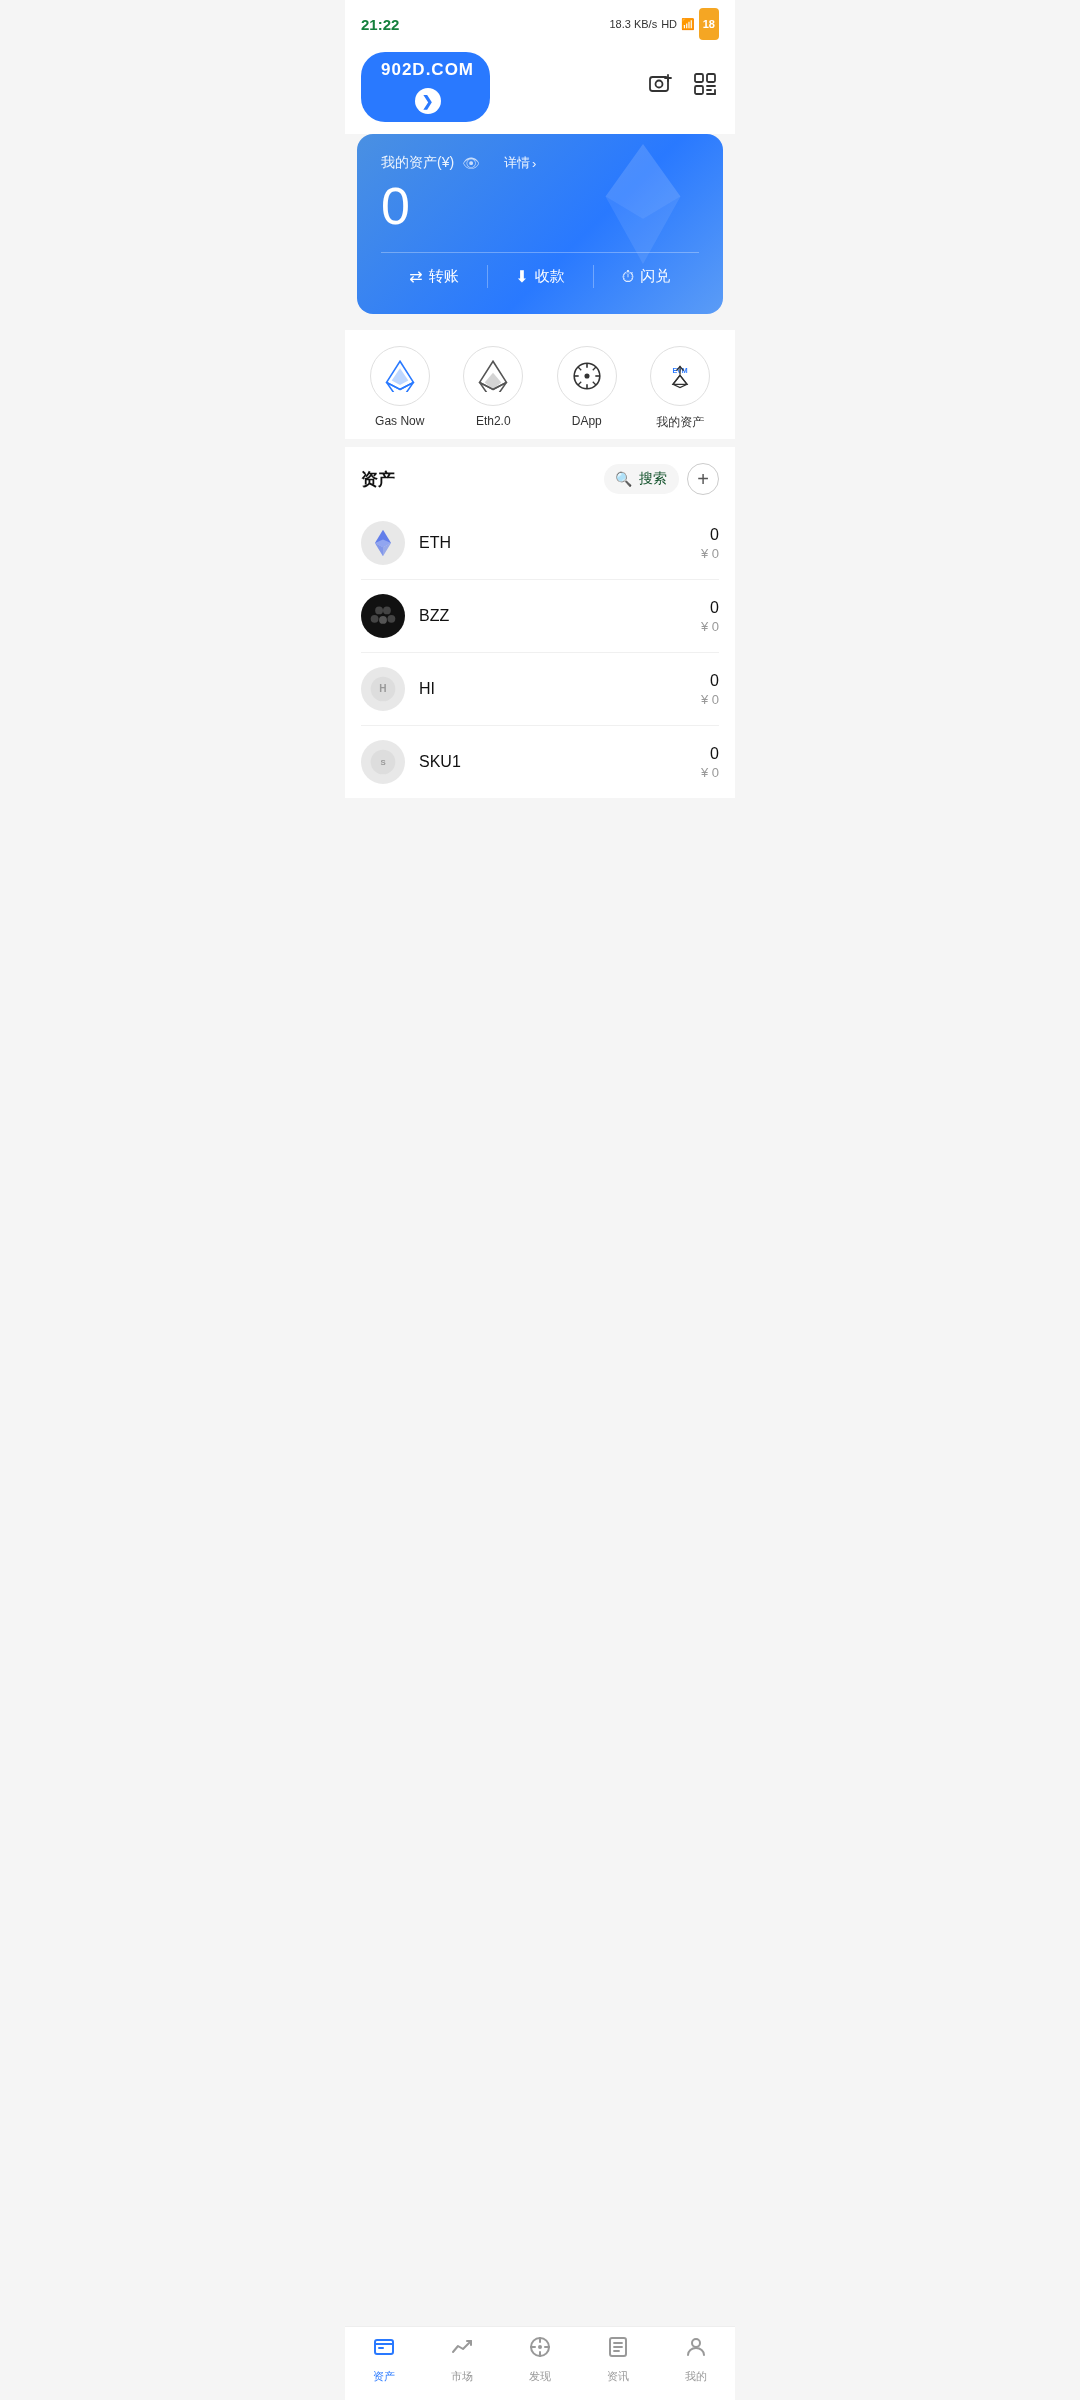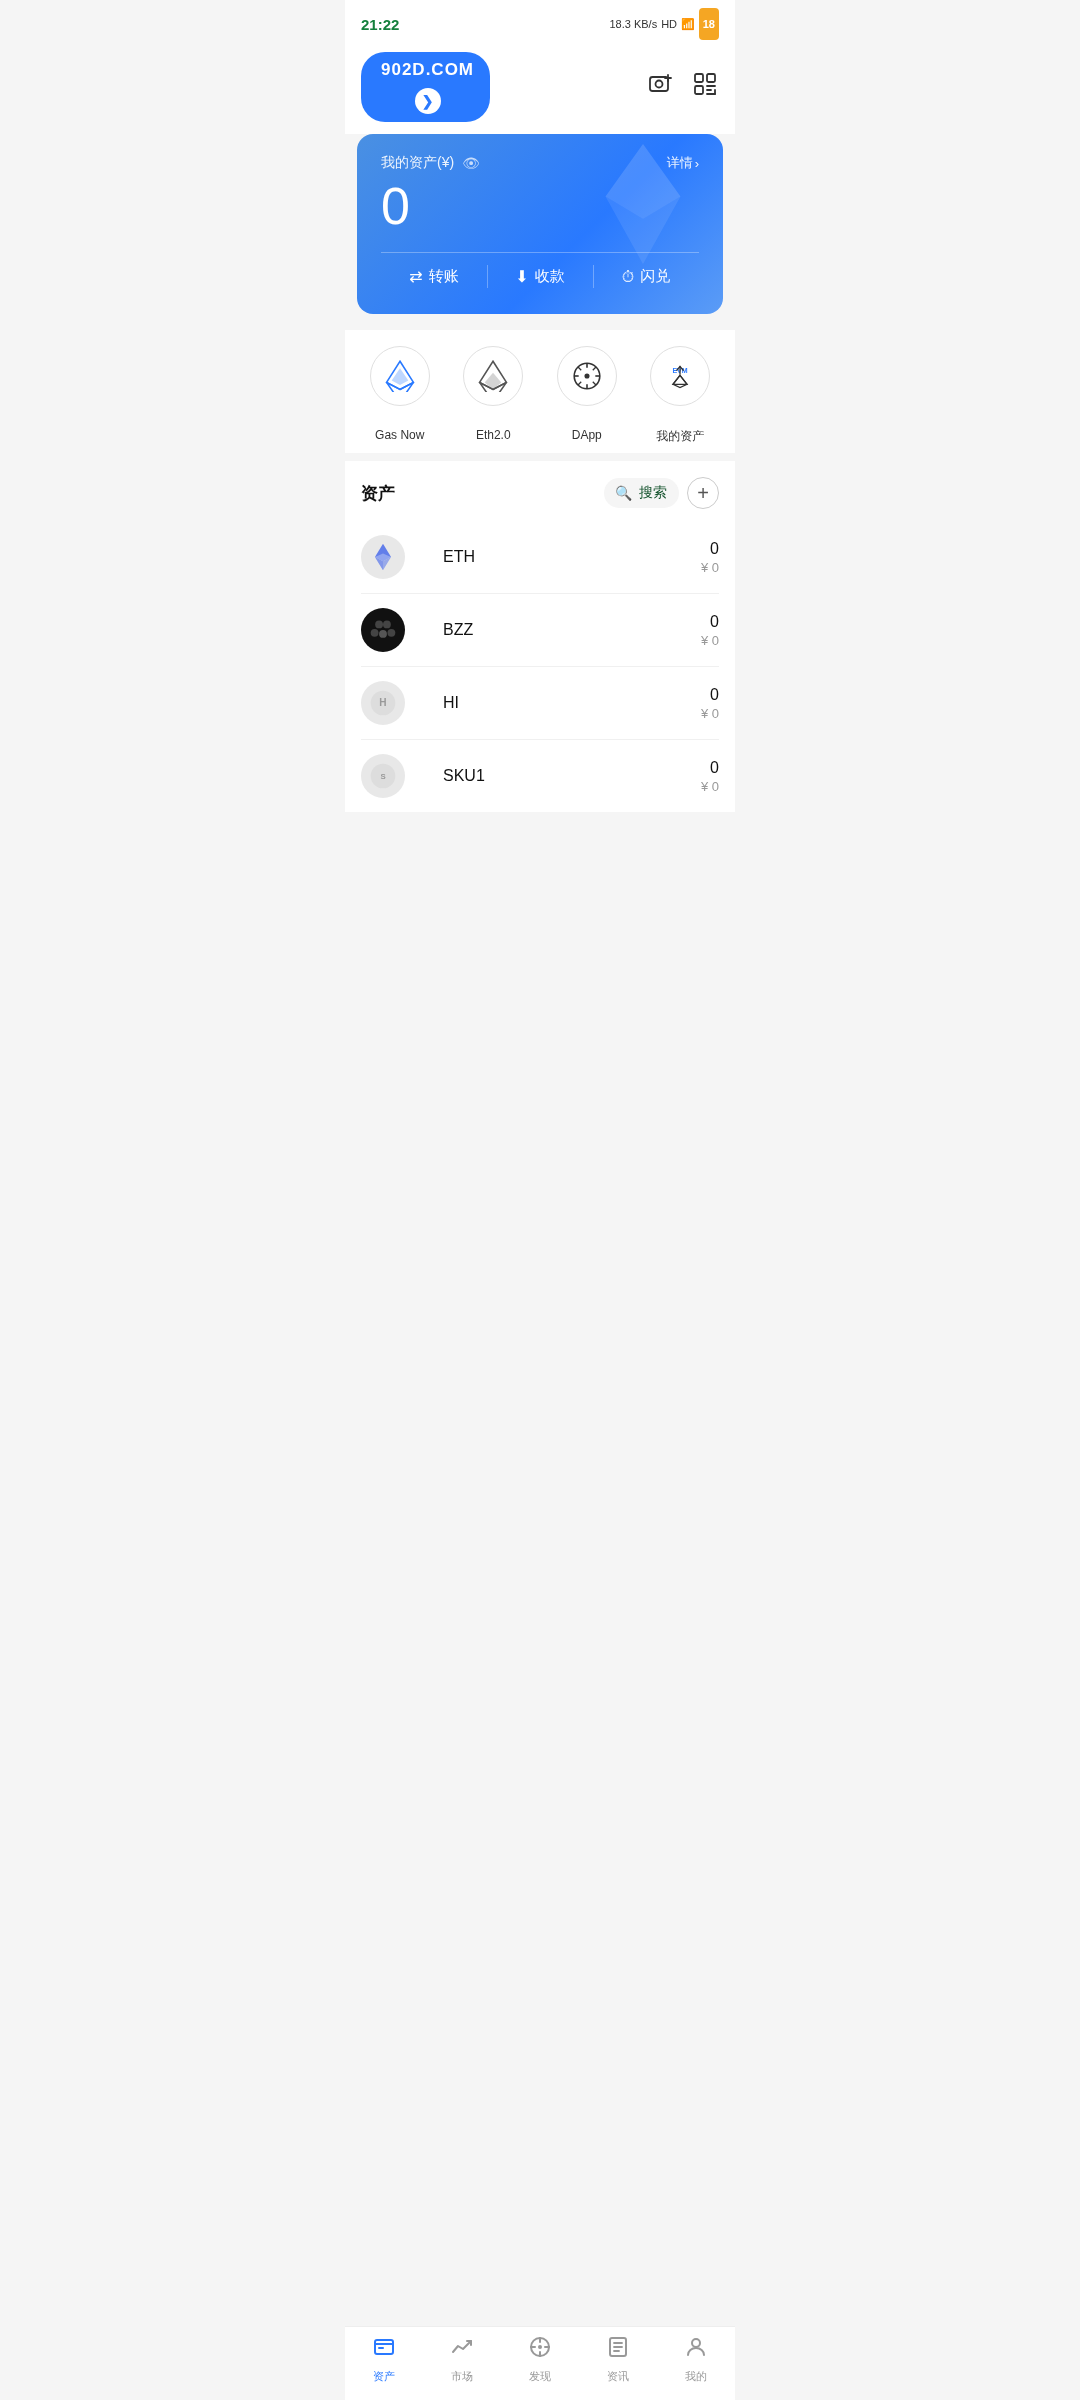"我的资产(¥)" .asset-card-top { gap: none -> 24px; justify-content: space-between -> flex-start }
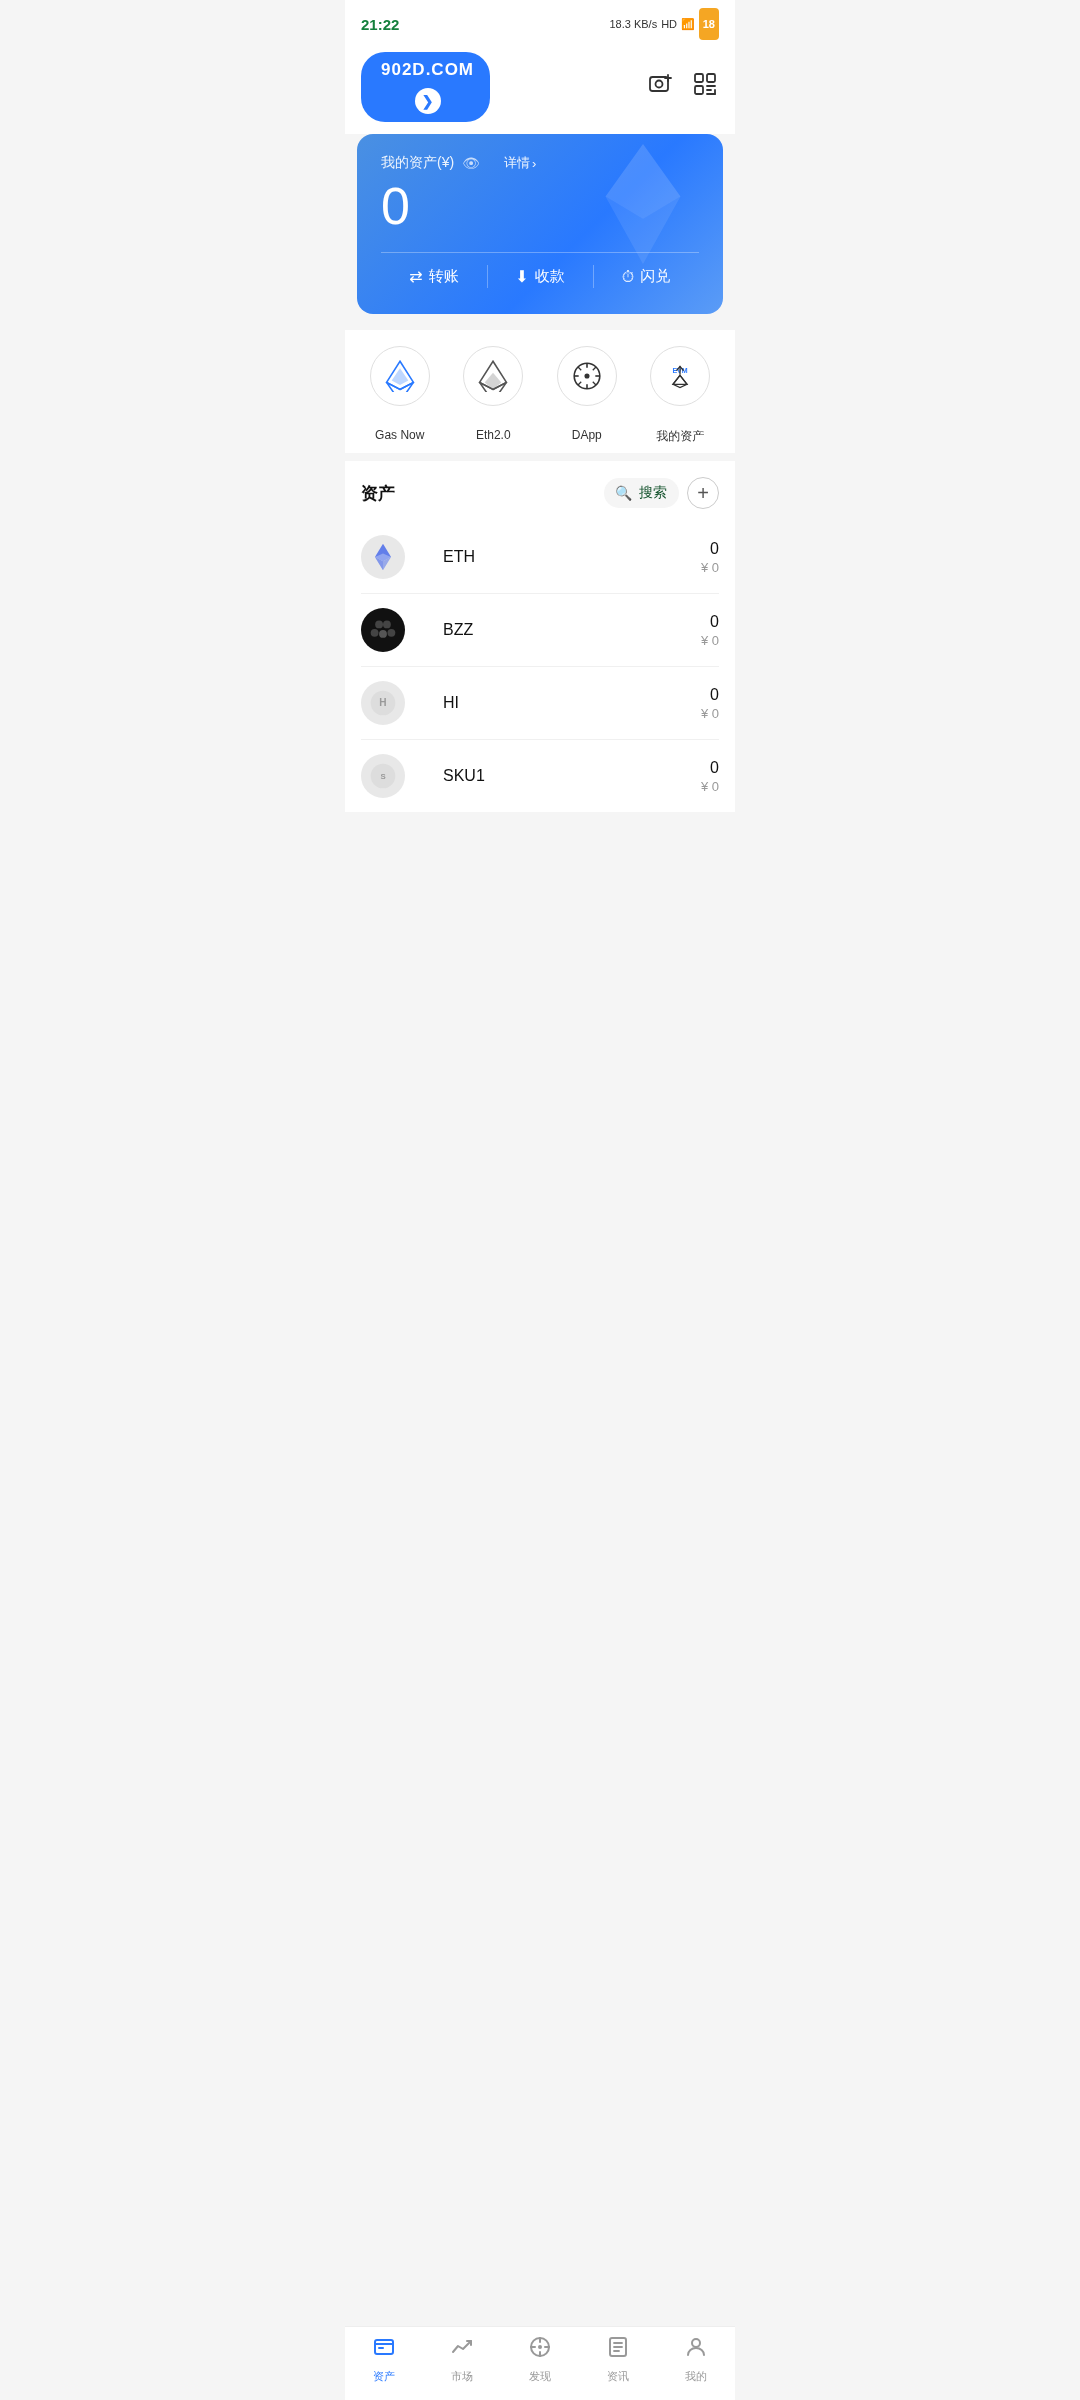"Gas Now" .quick-item { gap: 22px -> 8px }
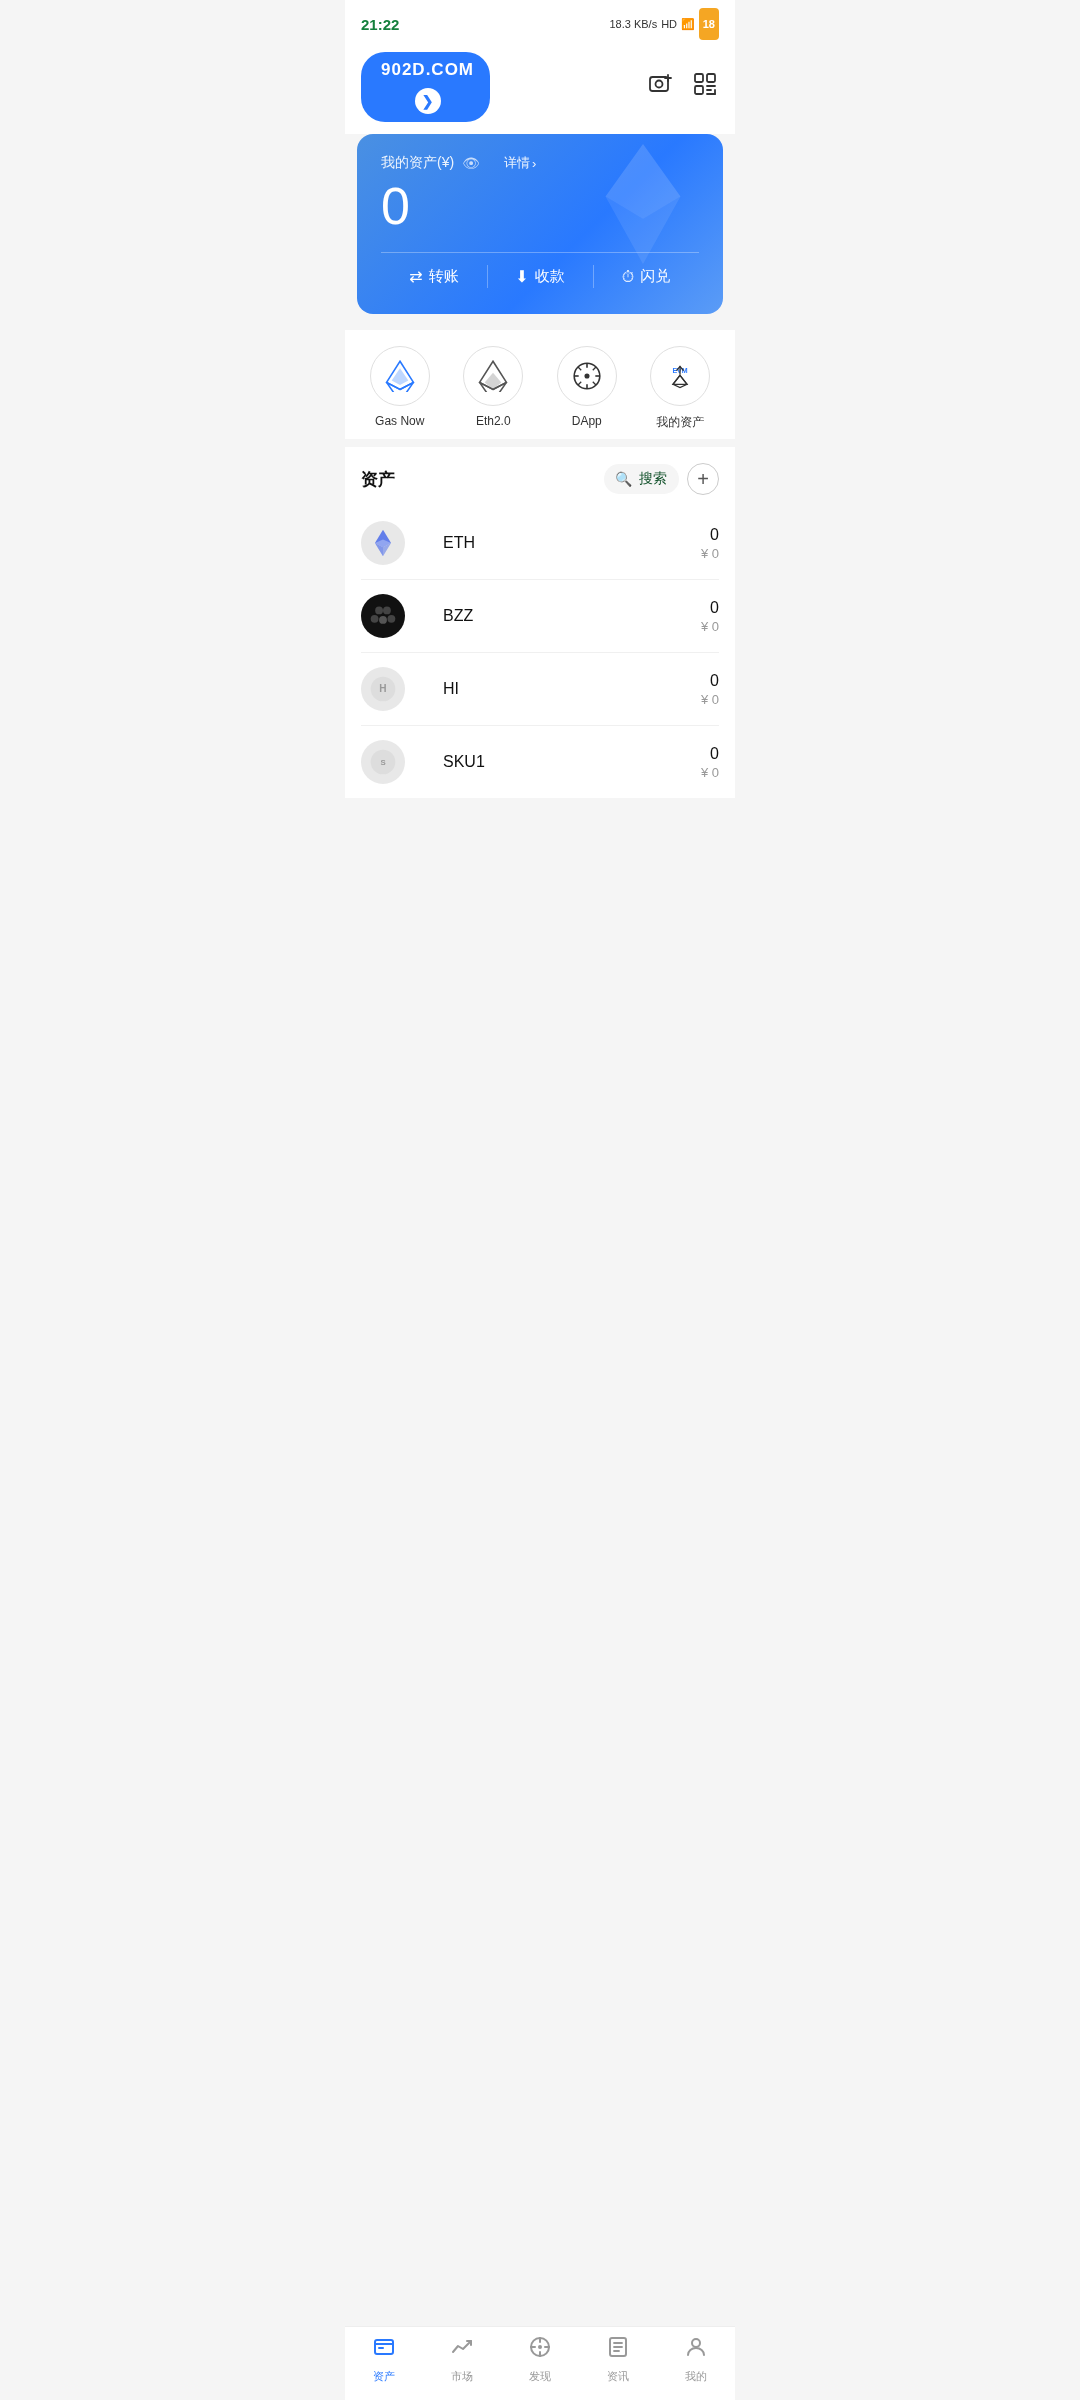"ETH" .coin-name { margin-left: 24px -> none }
